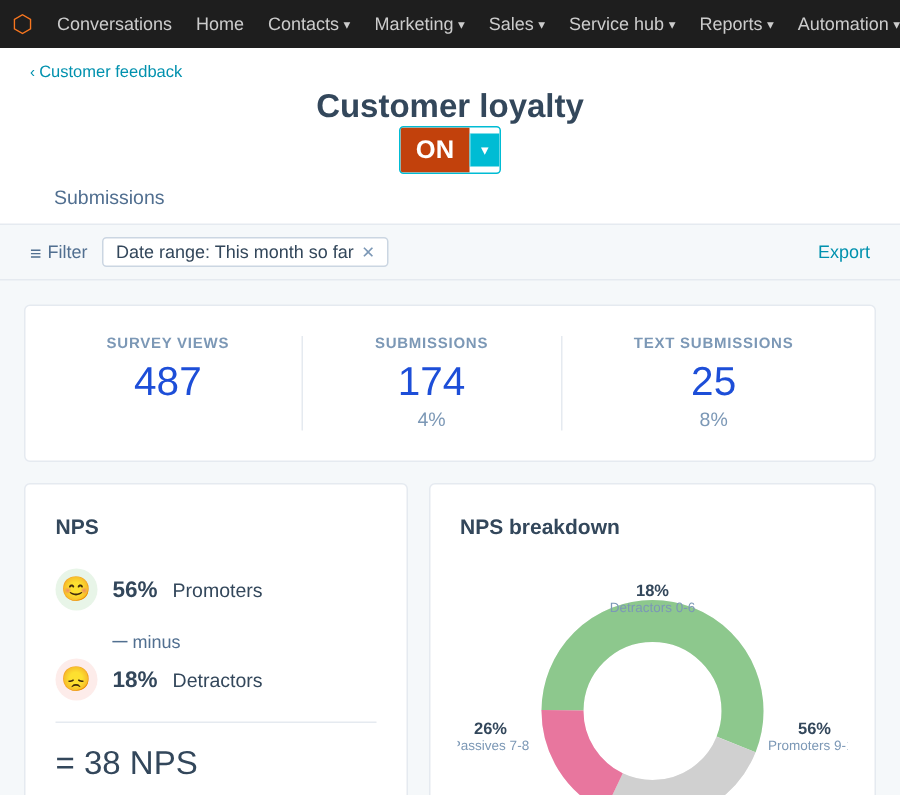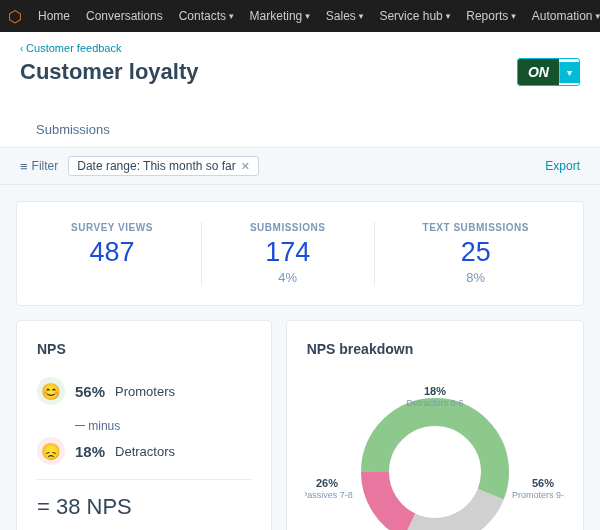"Home" span.nav-item { order: before "Conversations" -> after "Conversations" }
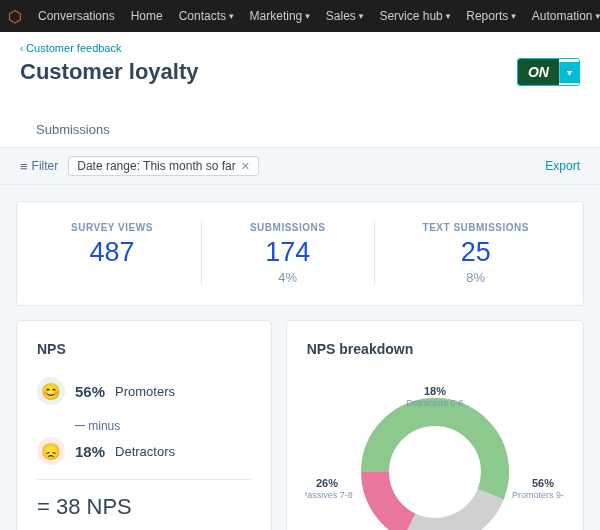"Customer loyalty" .page-title-row { flex-direction: none -> column; margin-bottom: 28px -> 0 }
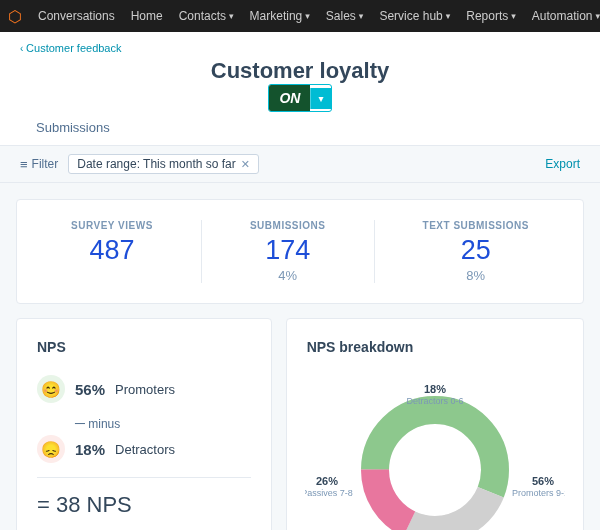"ON" .toggle-on { background: #14532d -> #c2410c; font-size: 14px -> 17px; font-style: italic -> none }
